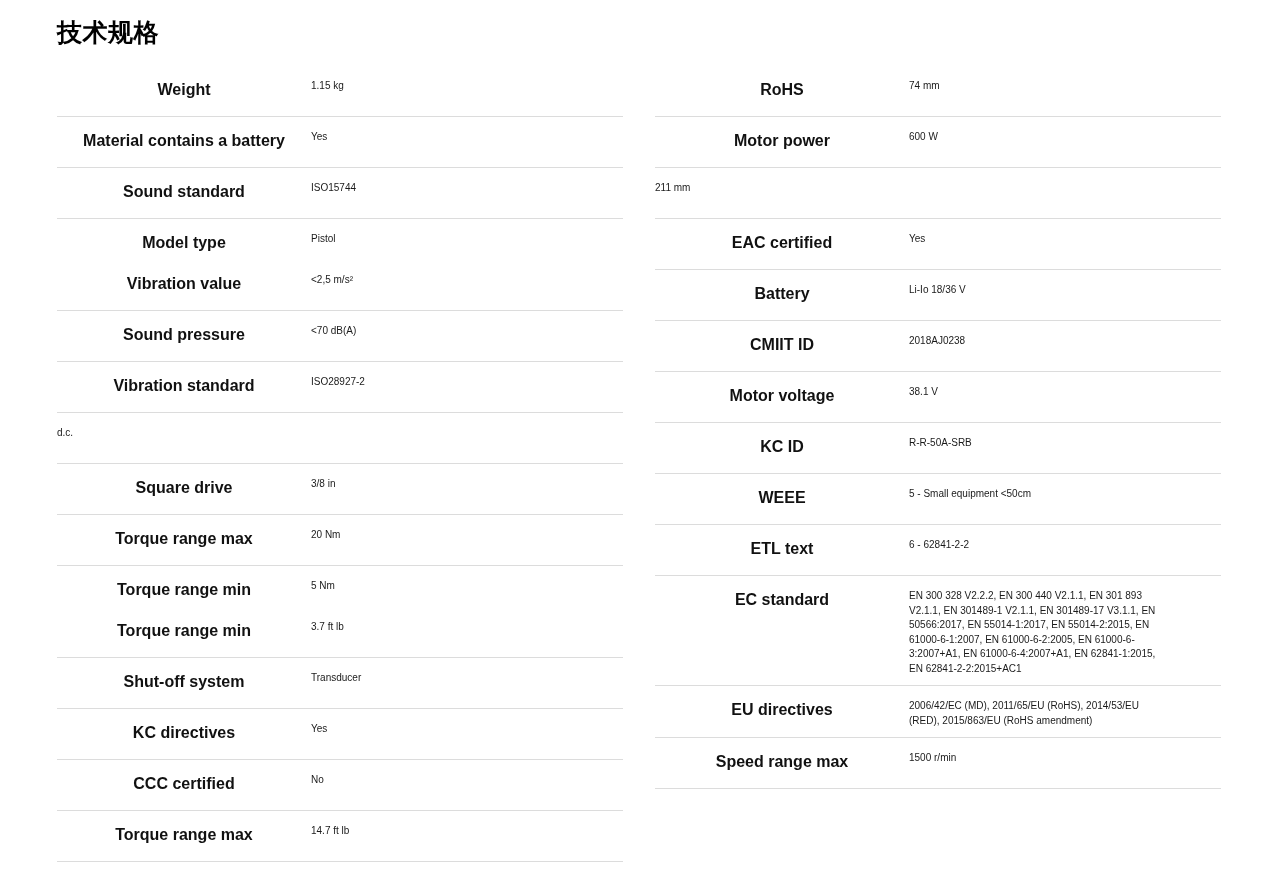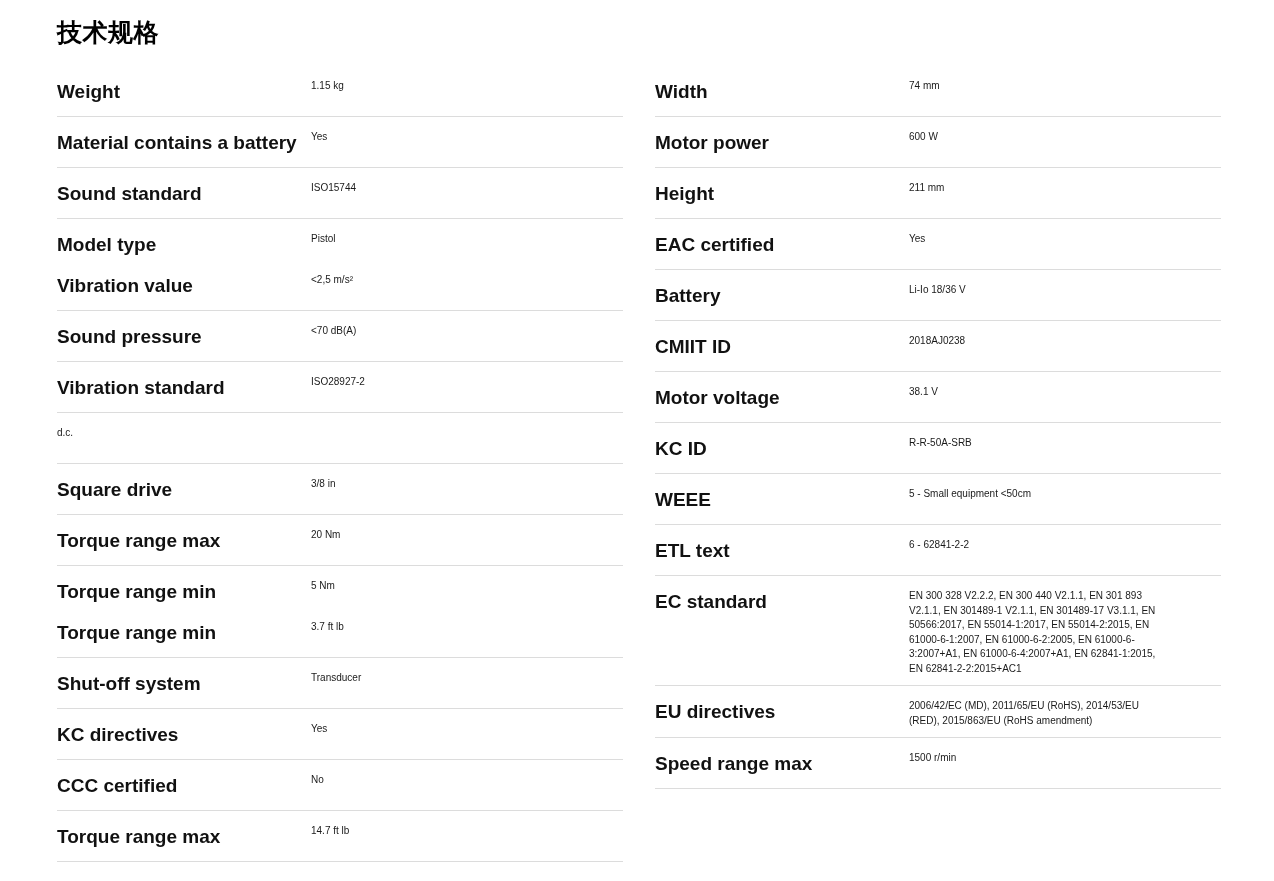"Weight" .spec-label { font-size: 19px -> 16px; text-align: none -> center }
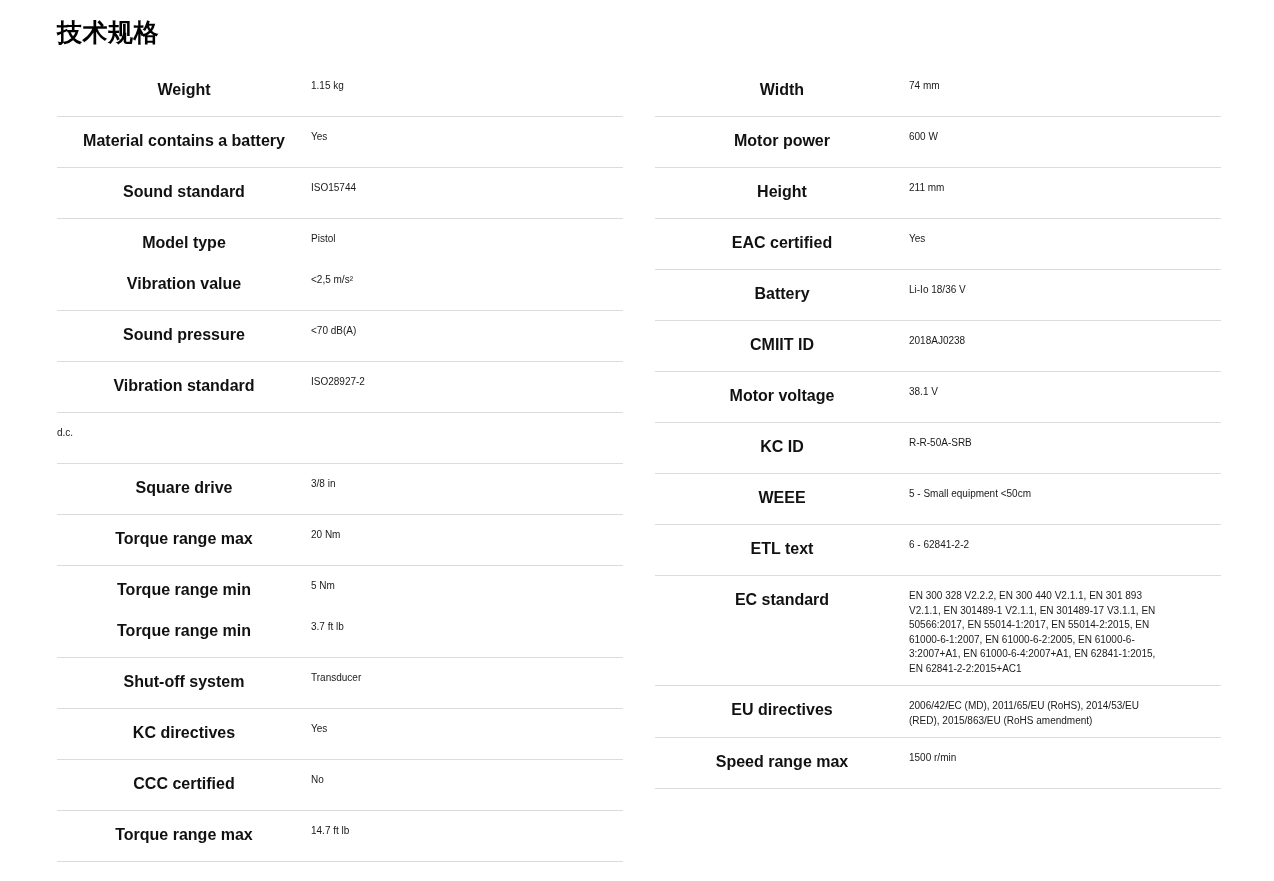"Width" div.spec-label { text: Width -> RoHS }
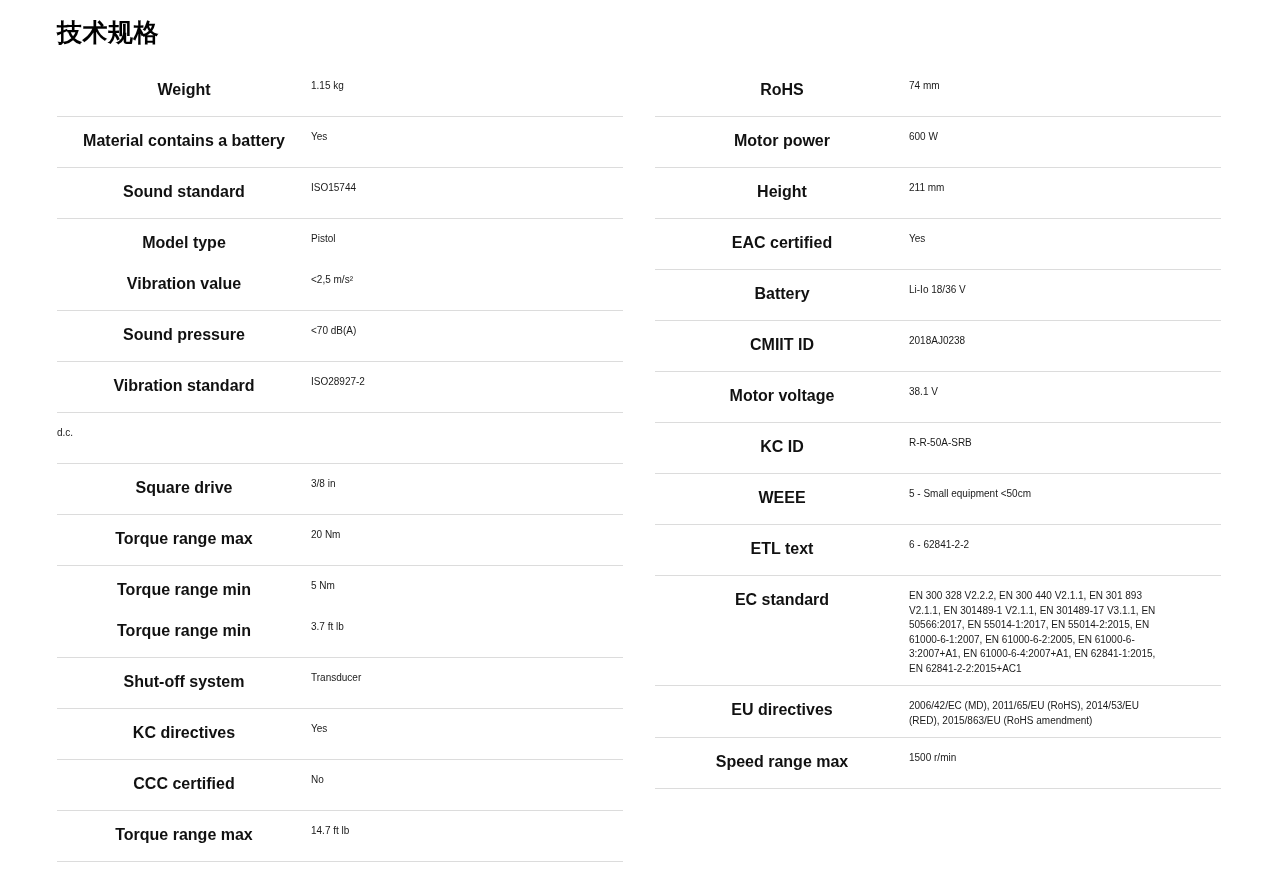"Height" div.spec-label { html: <div>Height</div> -> none }
